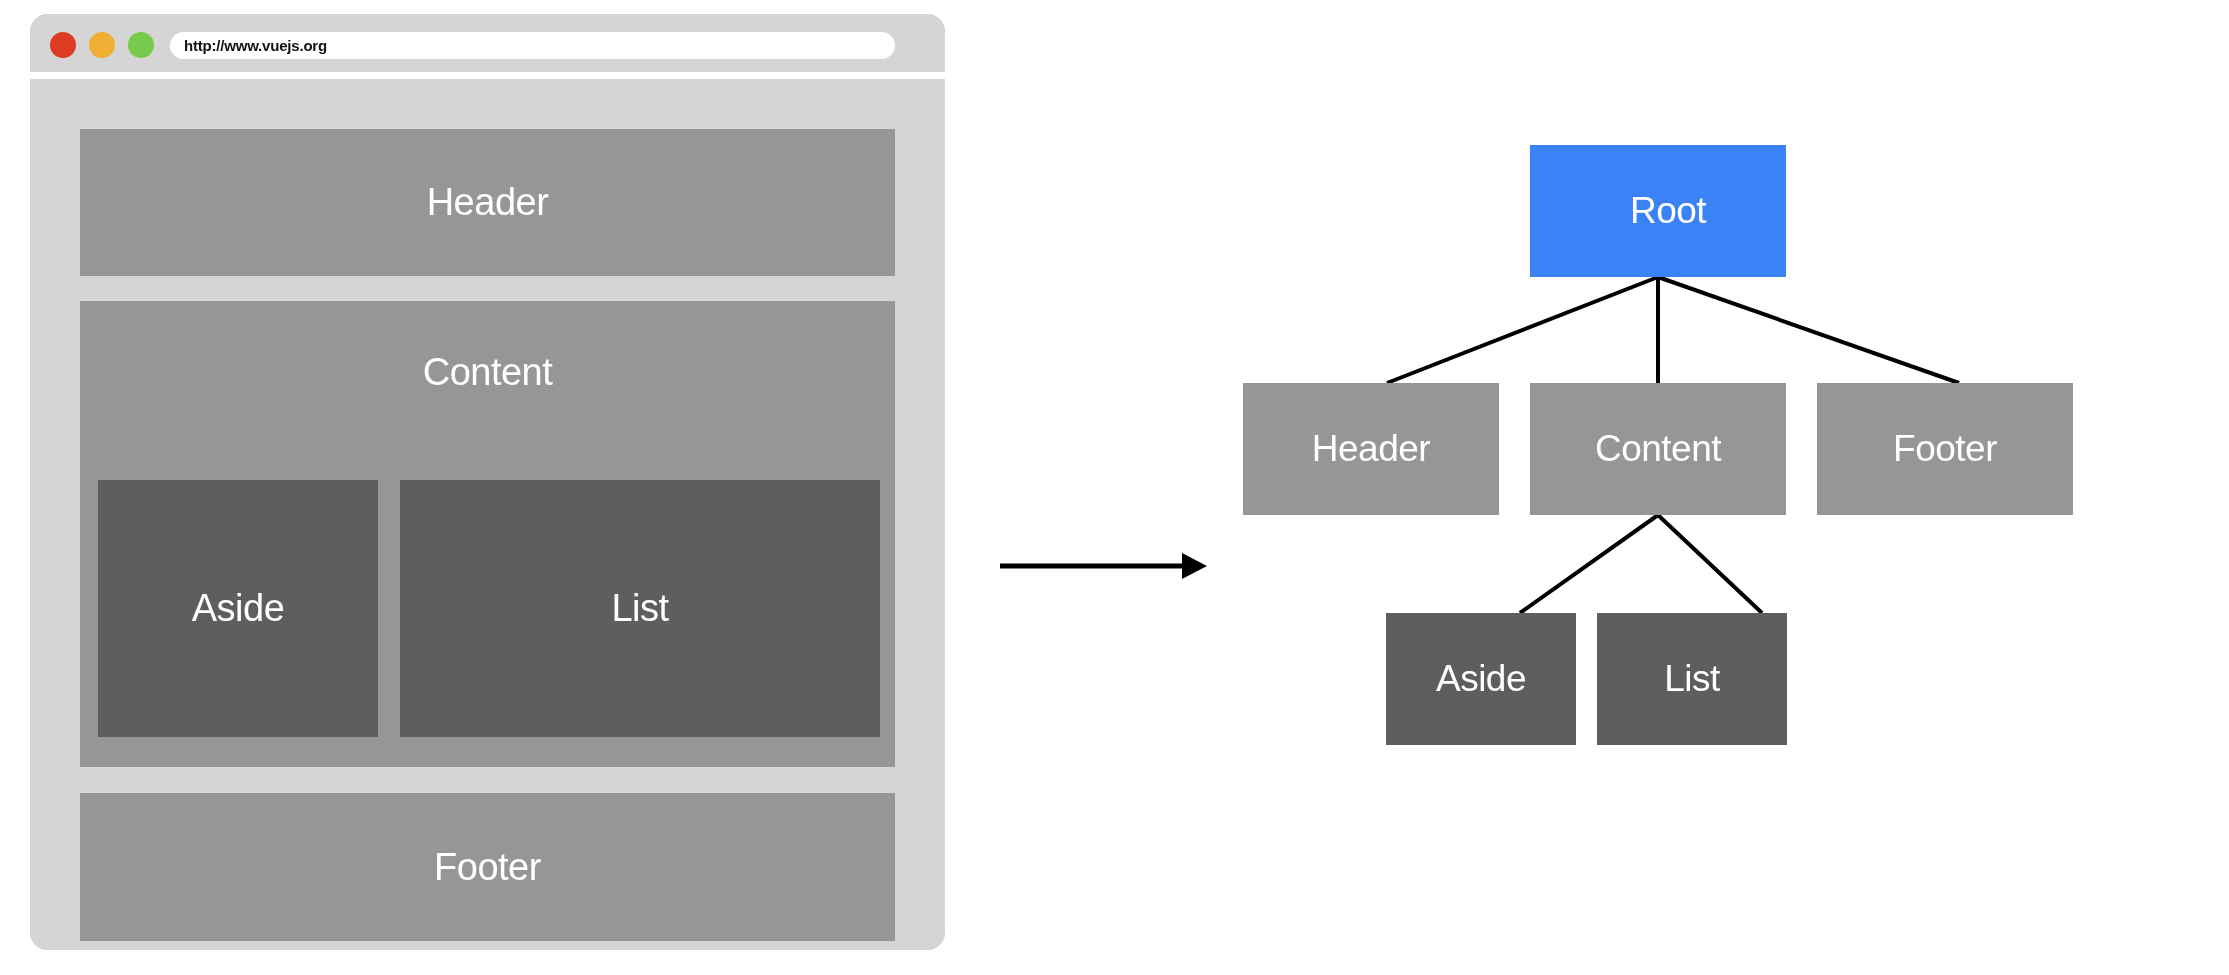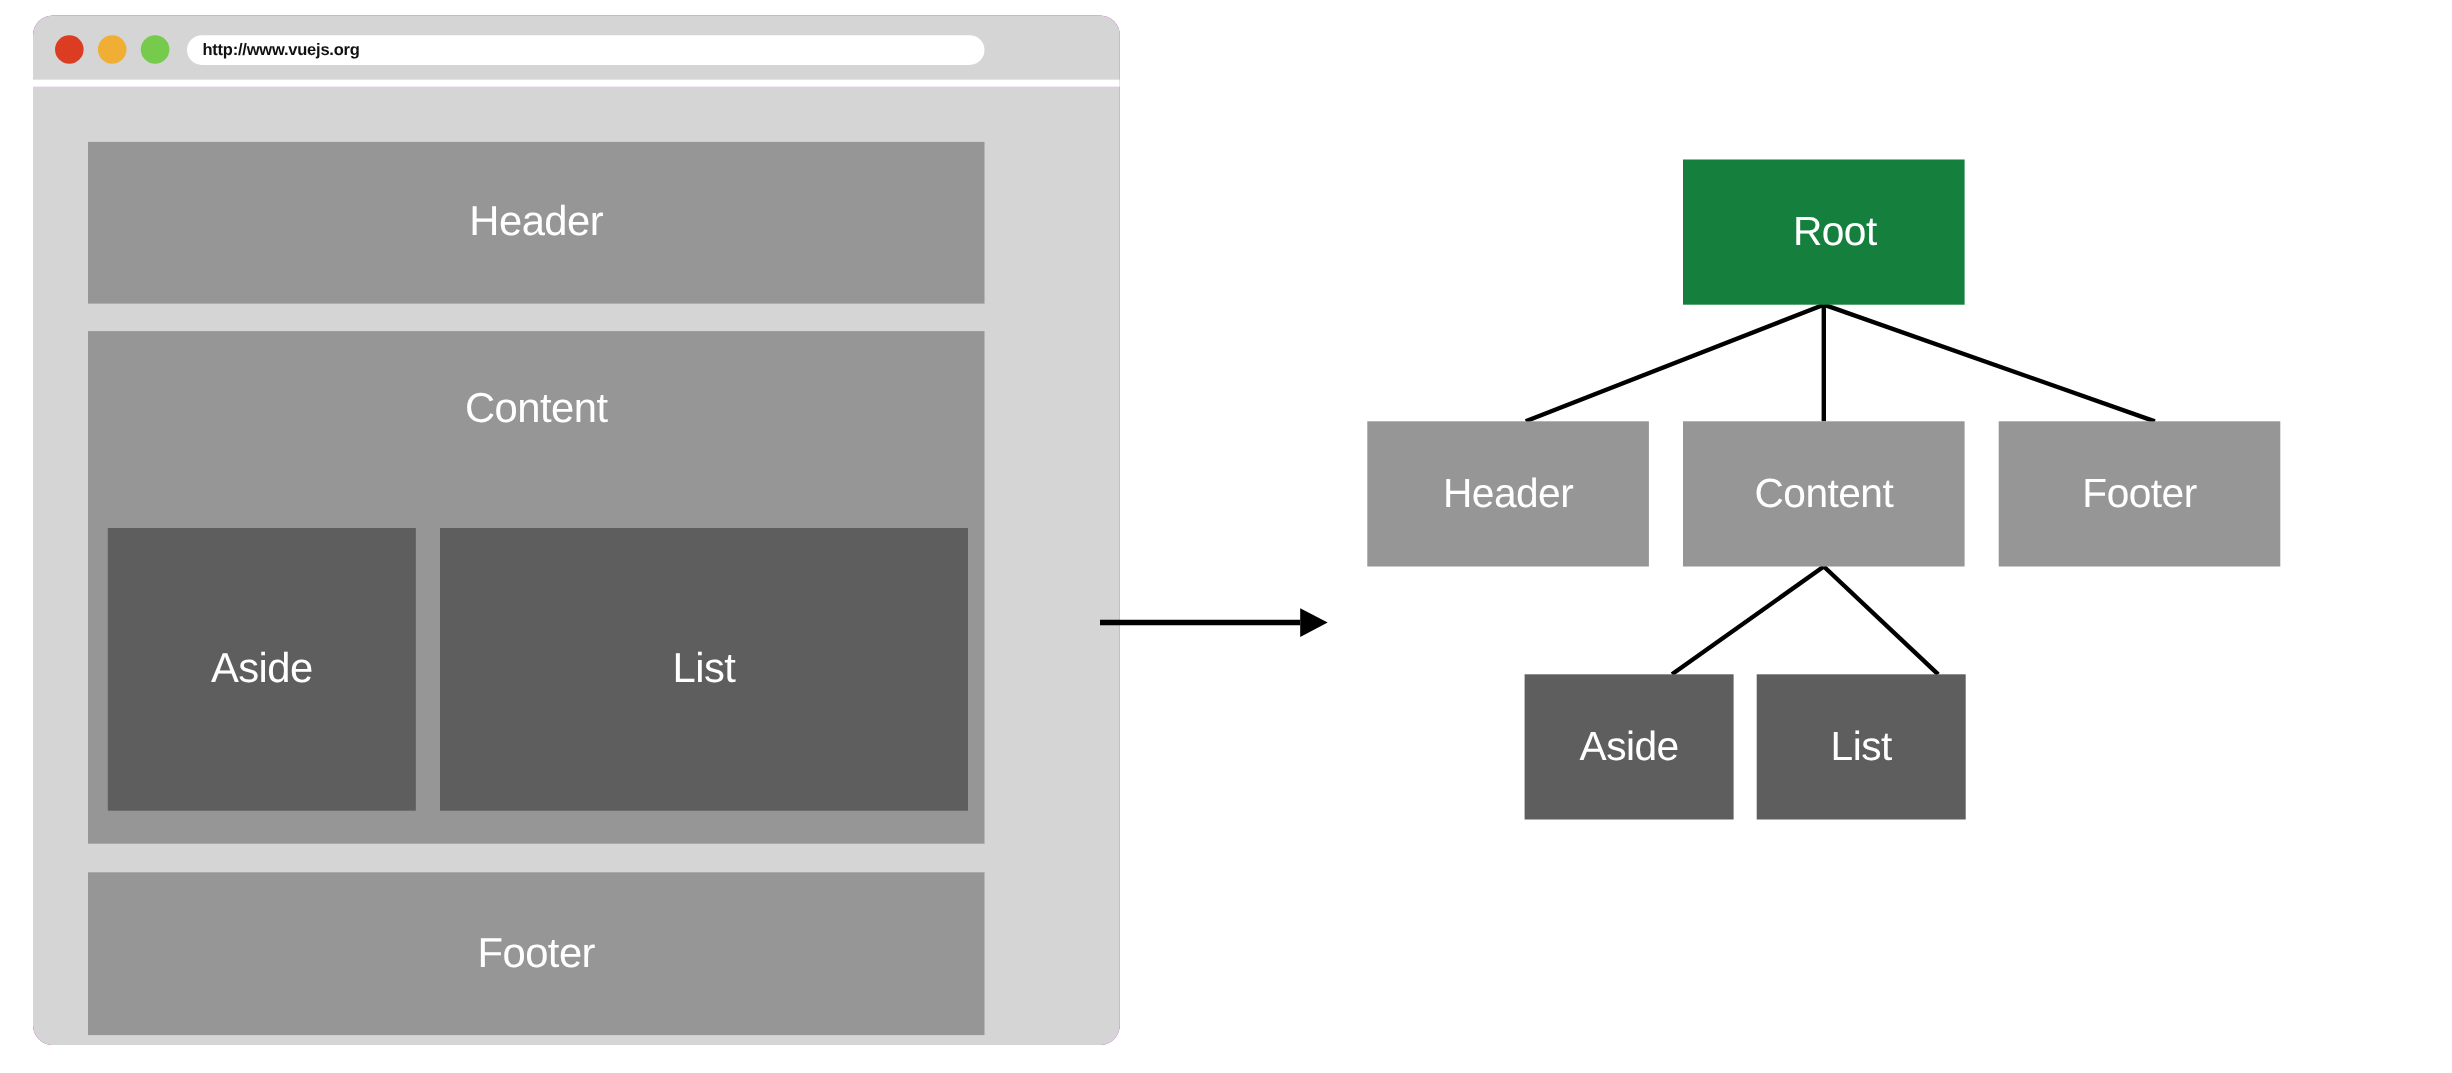"http://www.vuejs.org" .browser-window { background: #a21caf -> #fca5a5; width: 988px -> 915px }
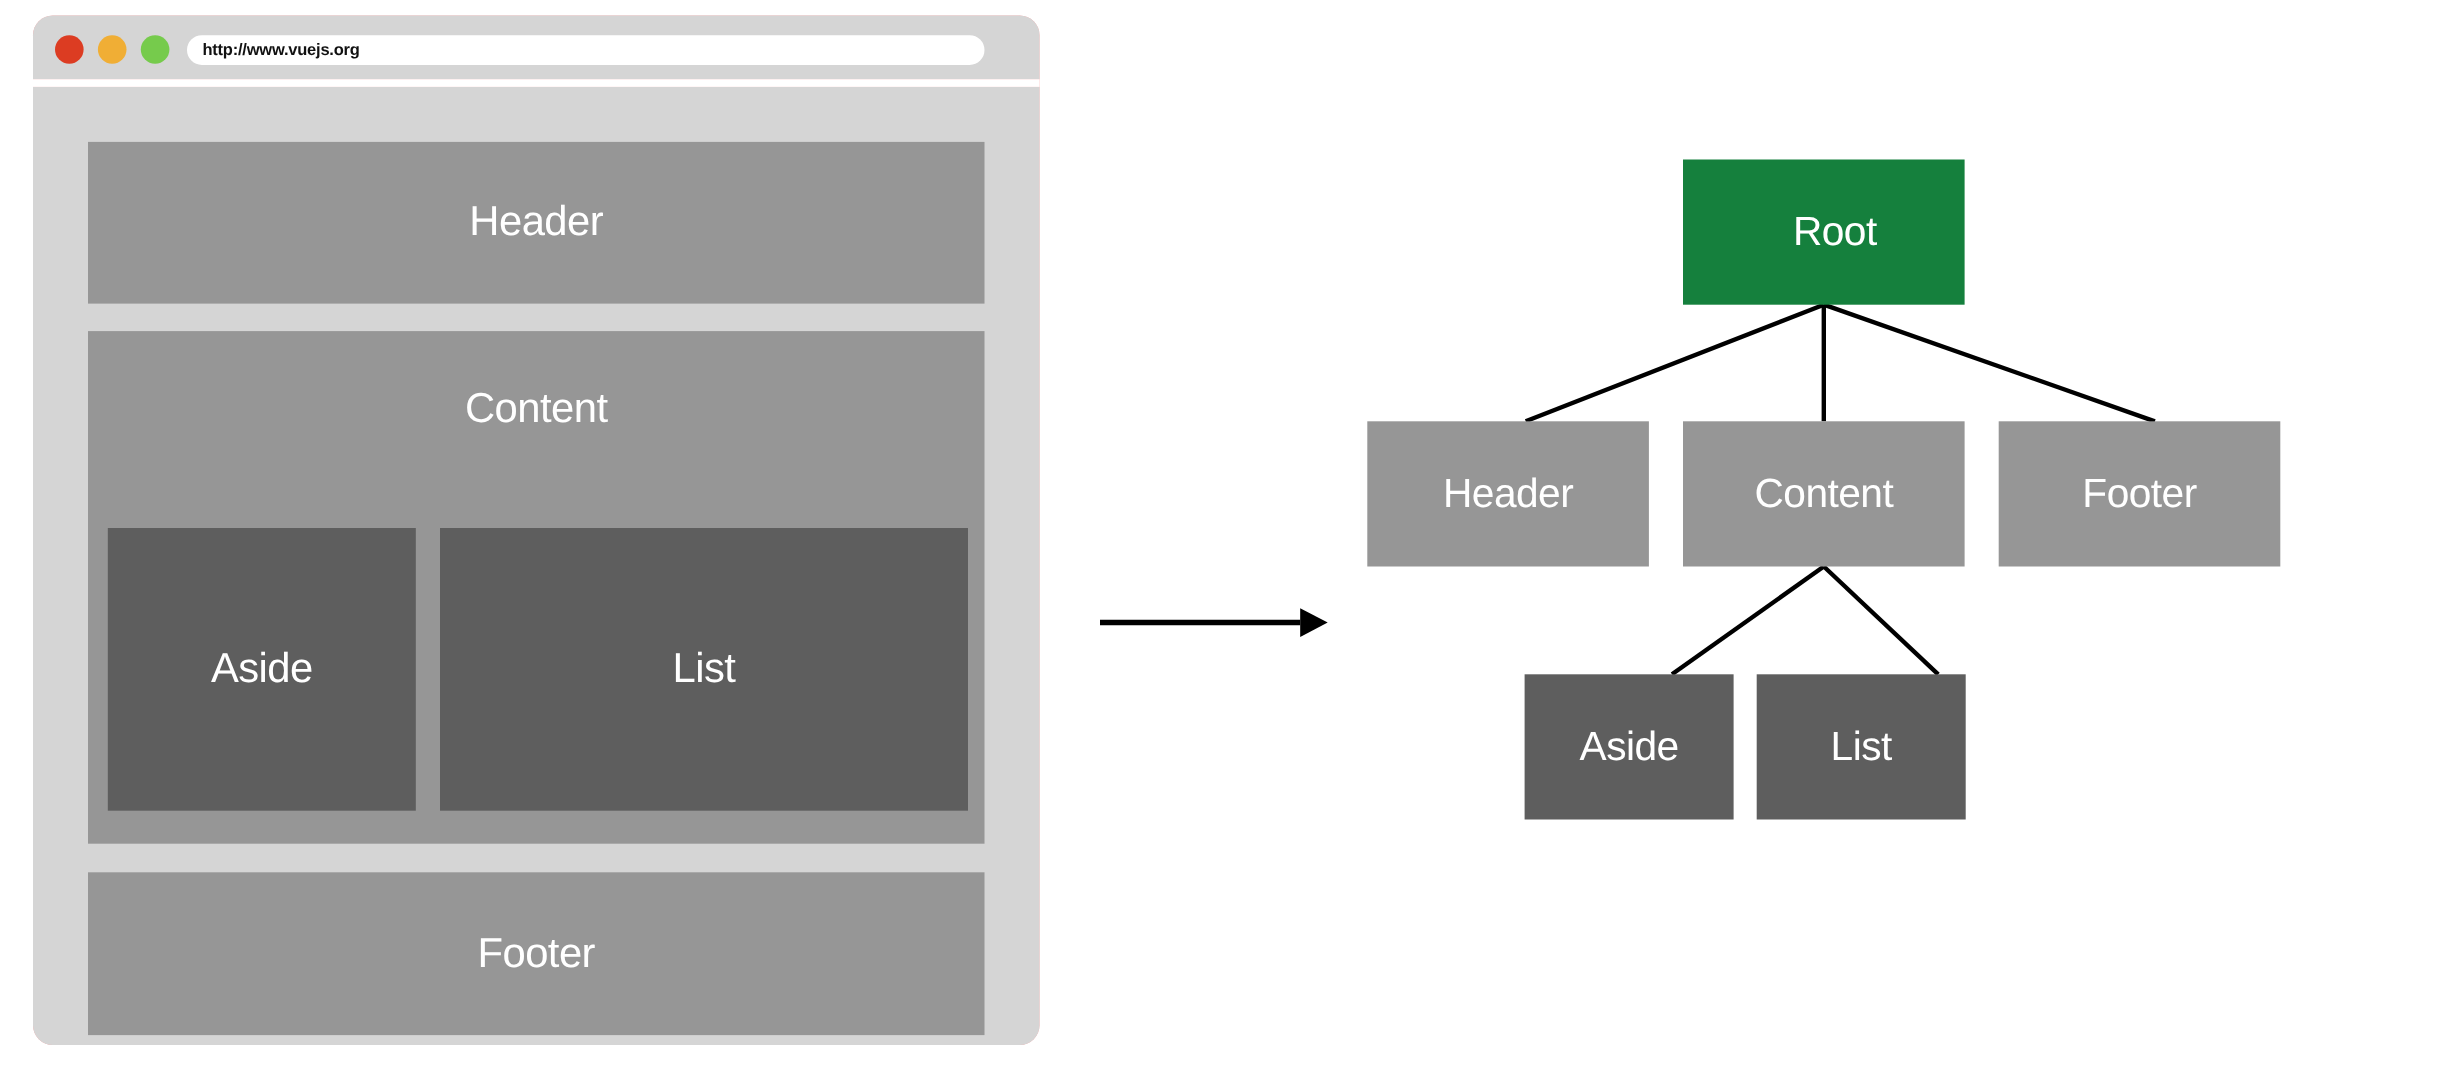"Root" .node-root { background: #15803d -> #3b82f6 }
